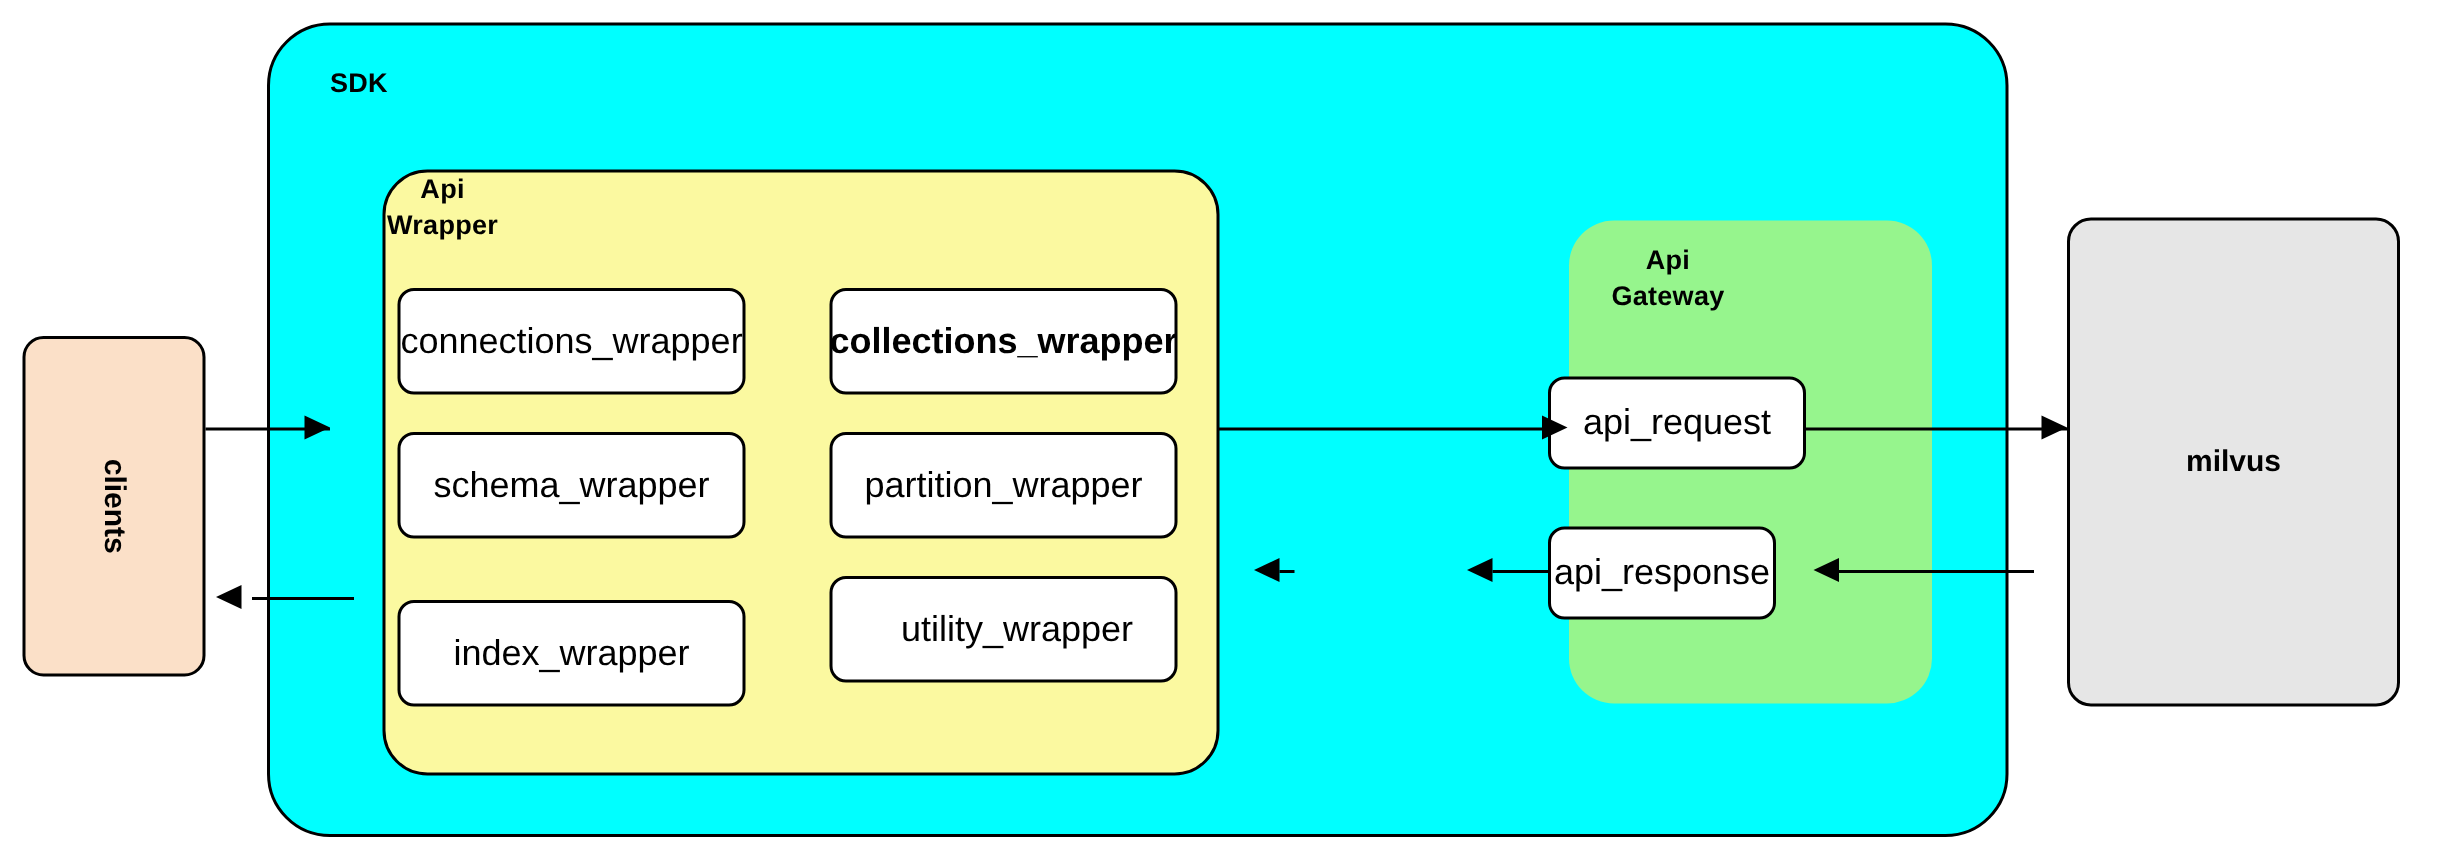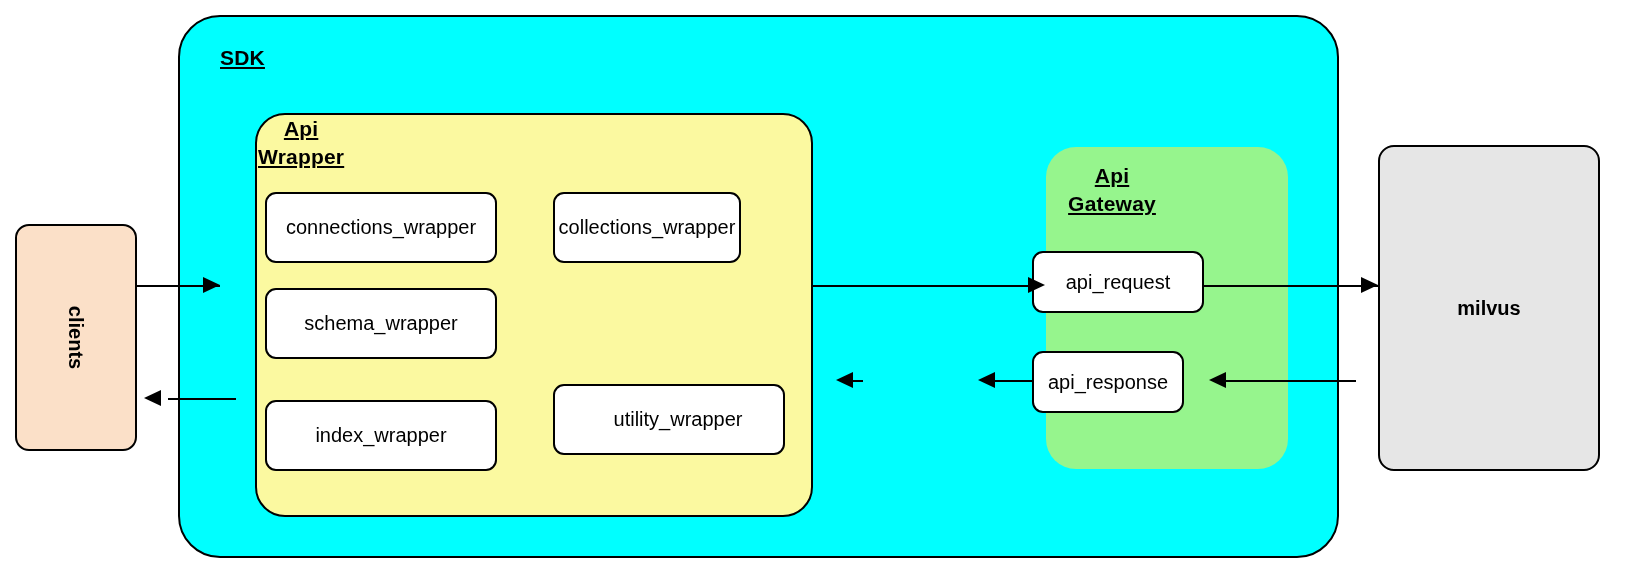"SDK" .container-title { font-size: 21px -> 18px; text-decoration: underline -> none }
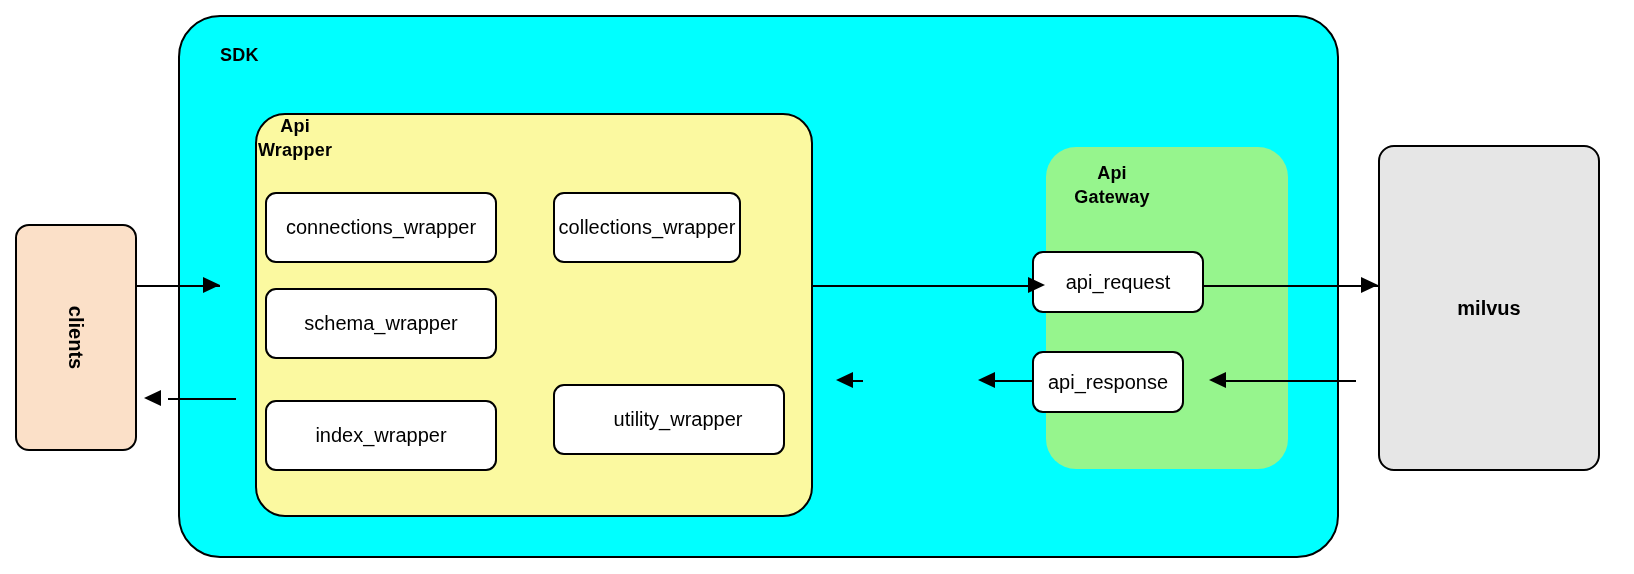"connections_wrapper" .leaf { font-size: 20px -> 24px }
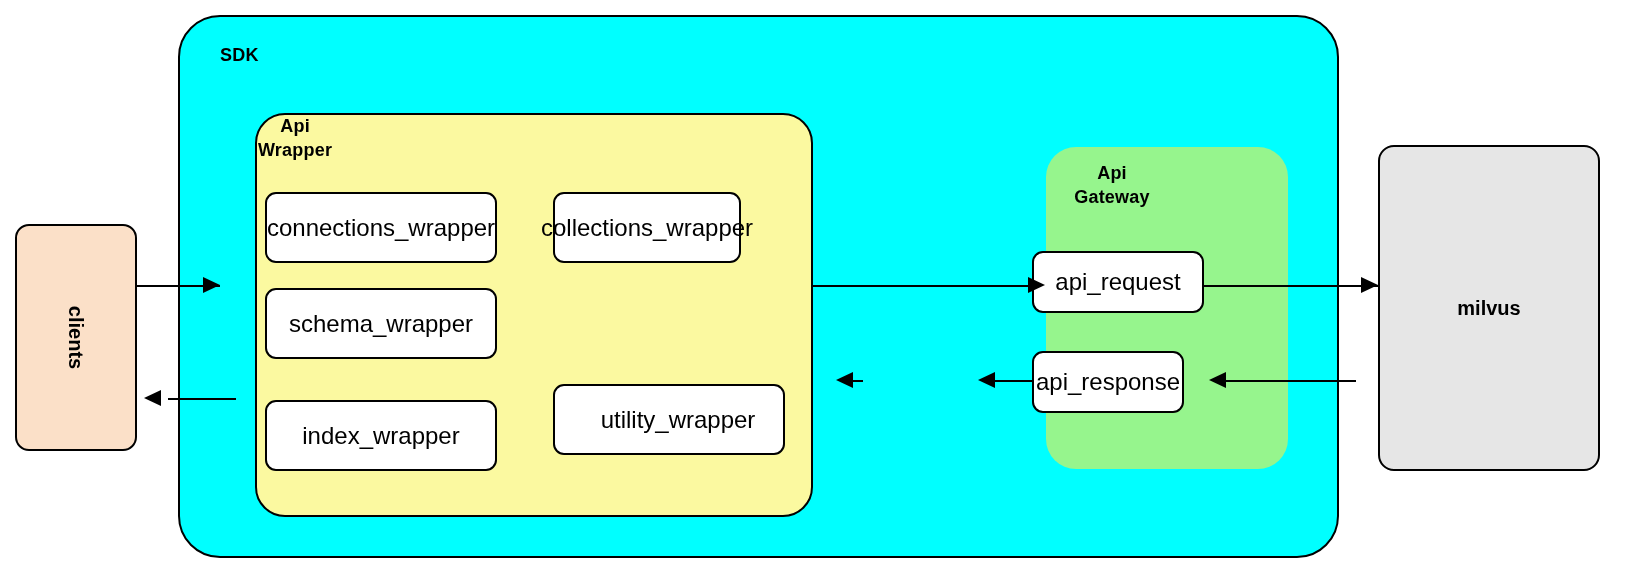"collections_wrapper" #collections-wrapper-box { font-weight: none -> bold; width: 188px -> 232px }
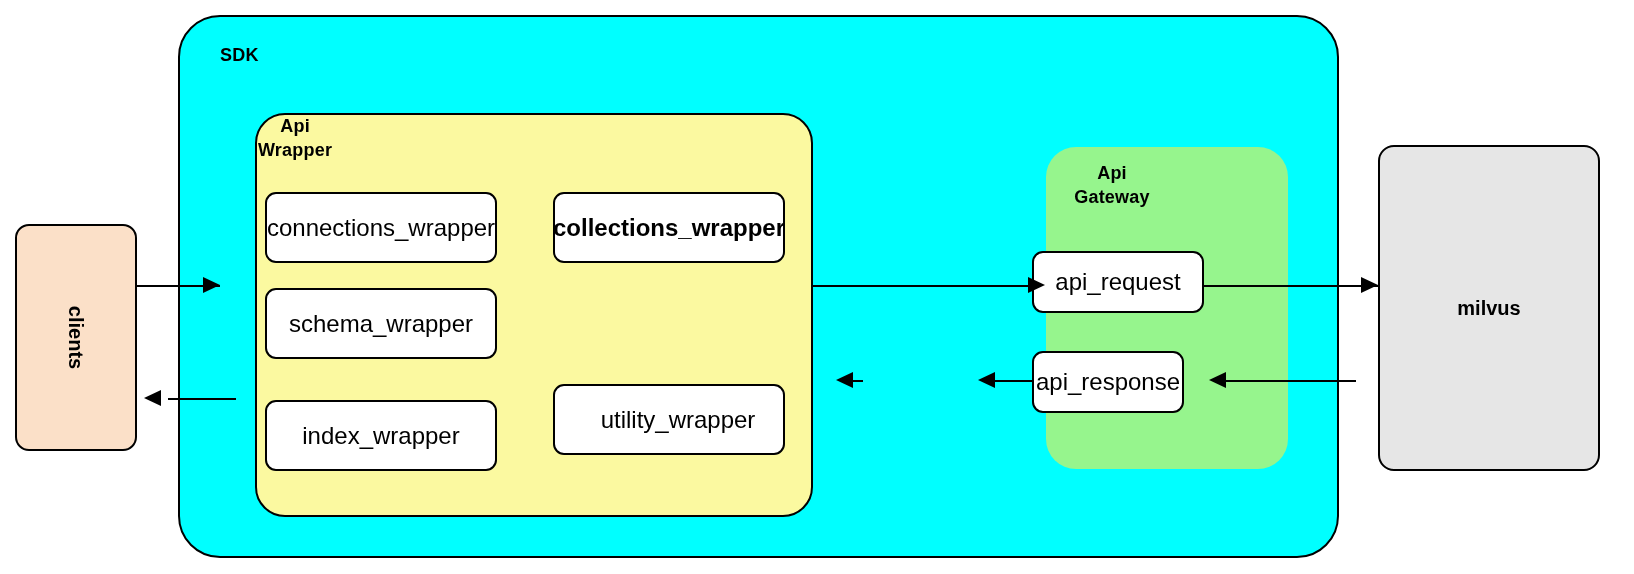"partition_wrapper" div.box { html: none -> <div> <span>partition_wrapper</span> </div> }
